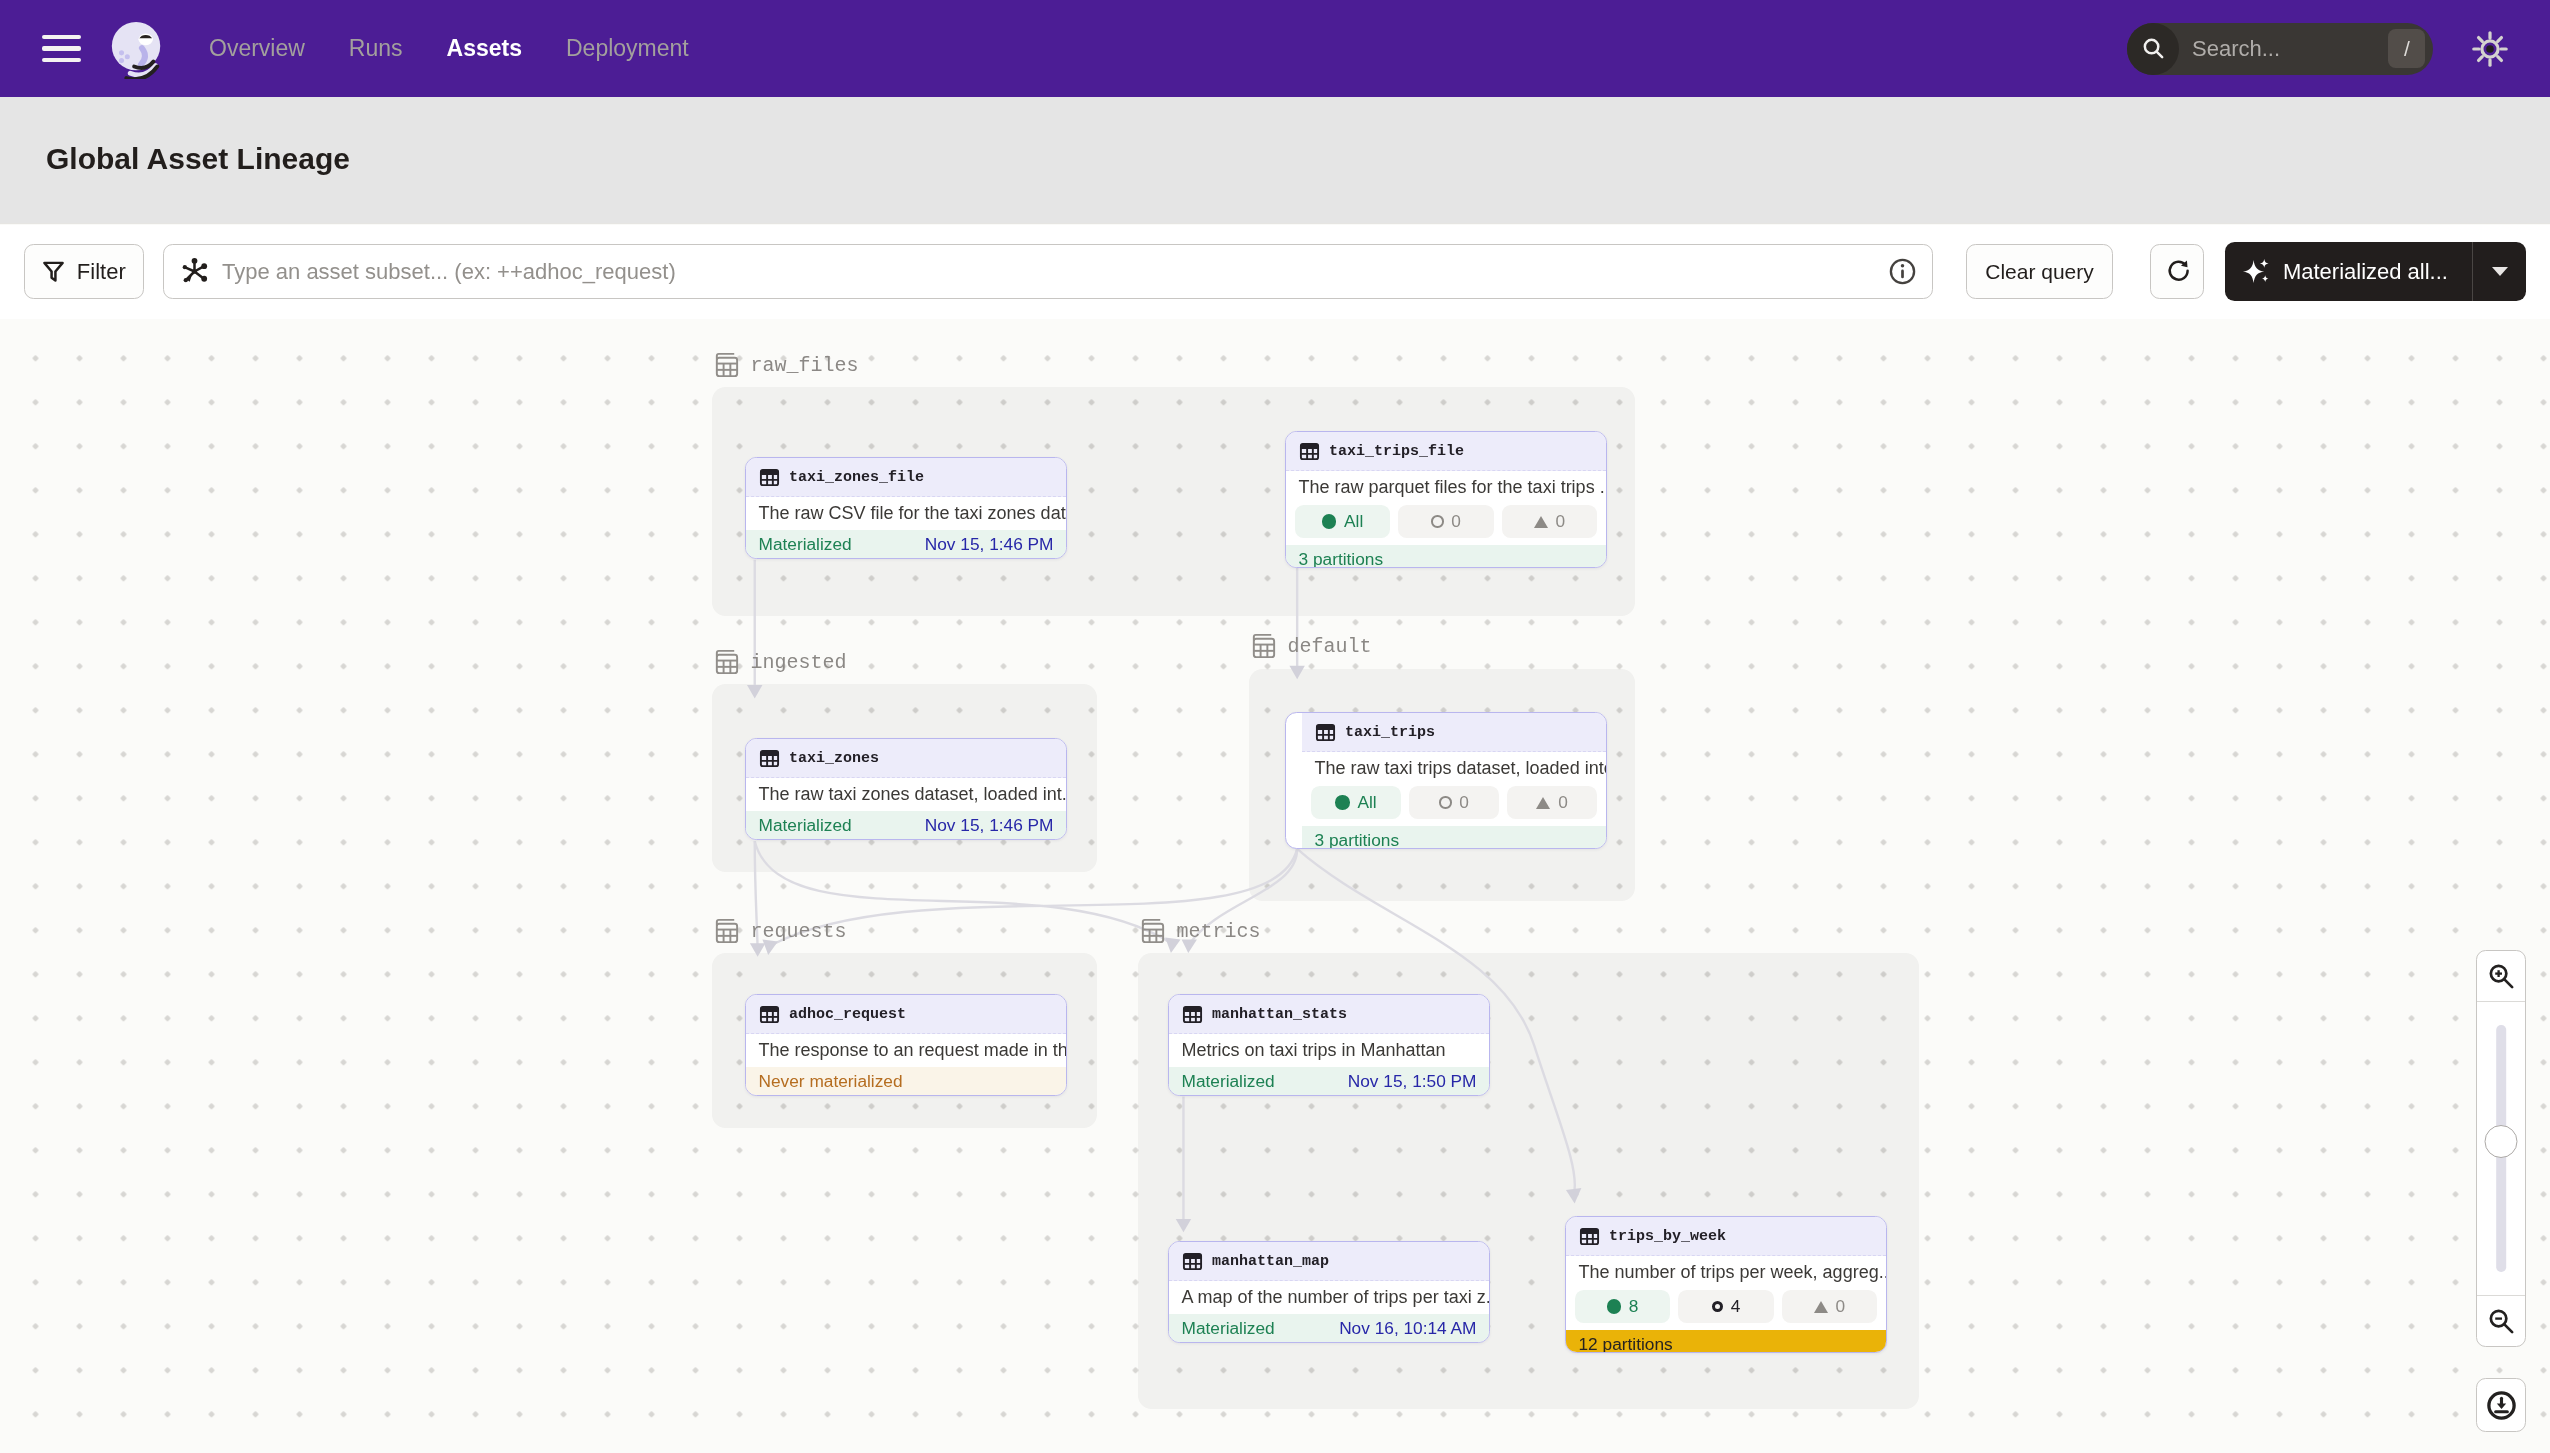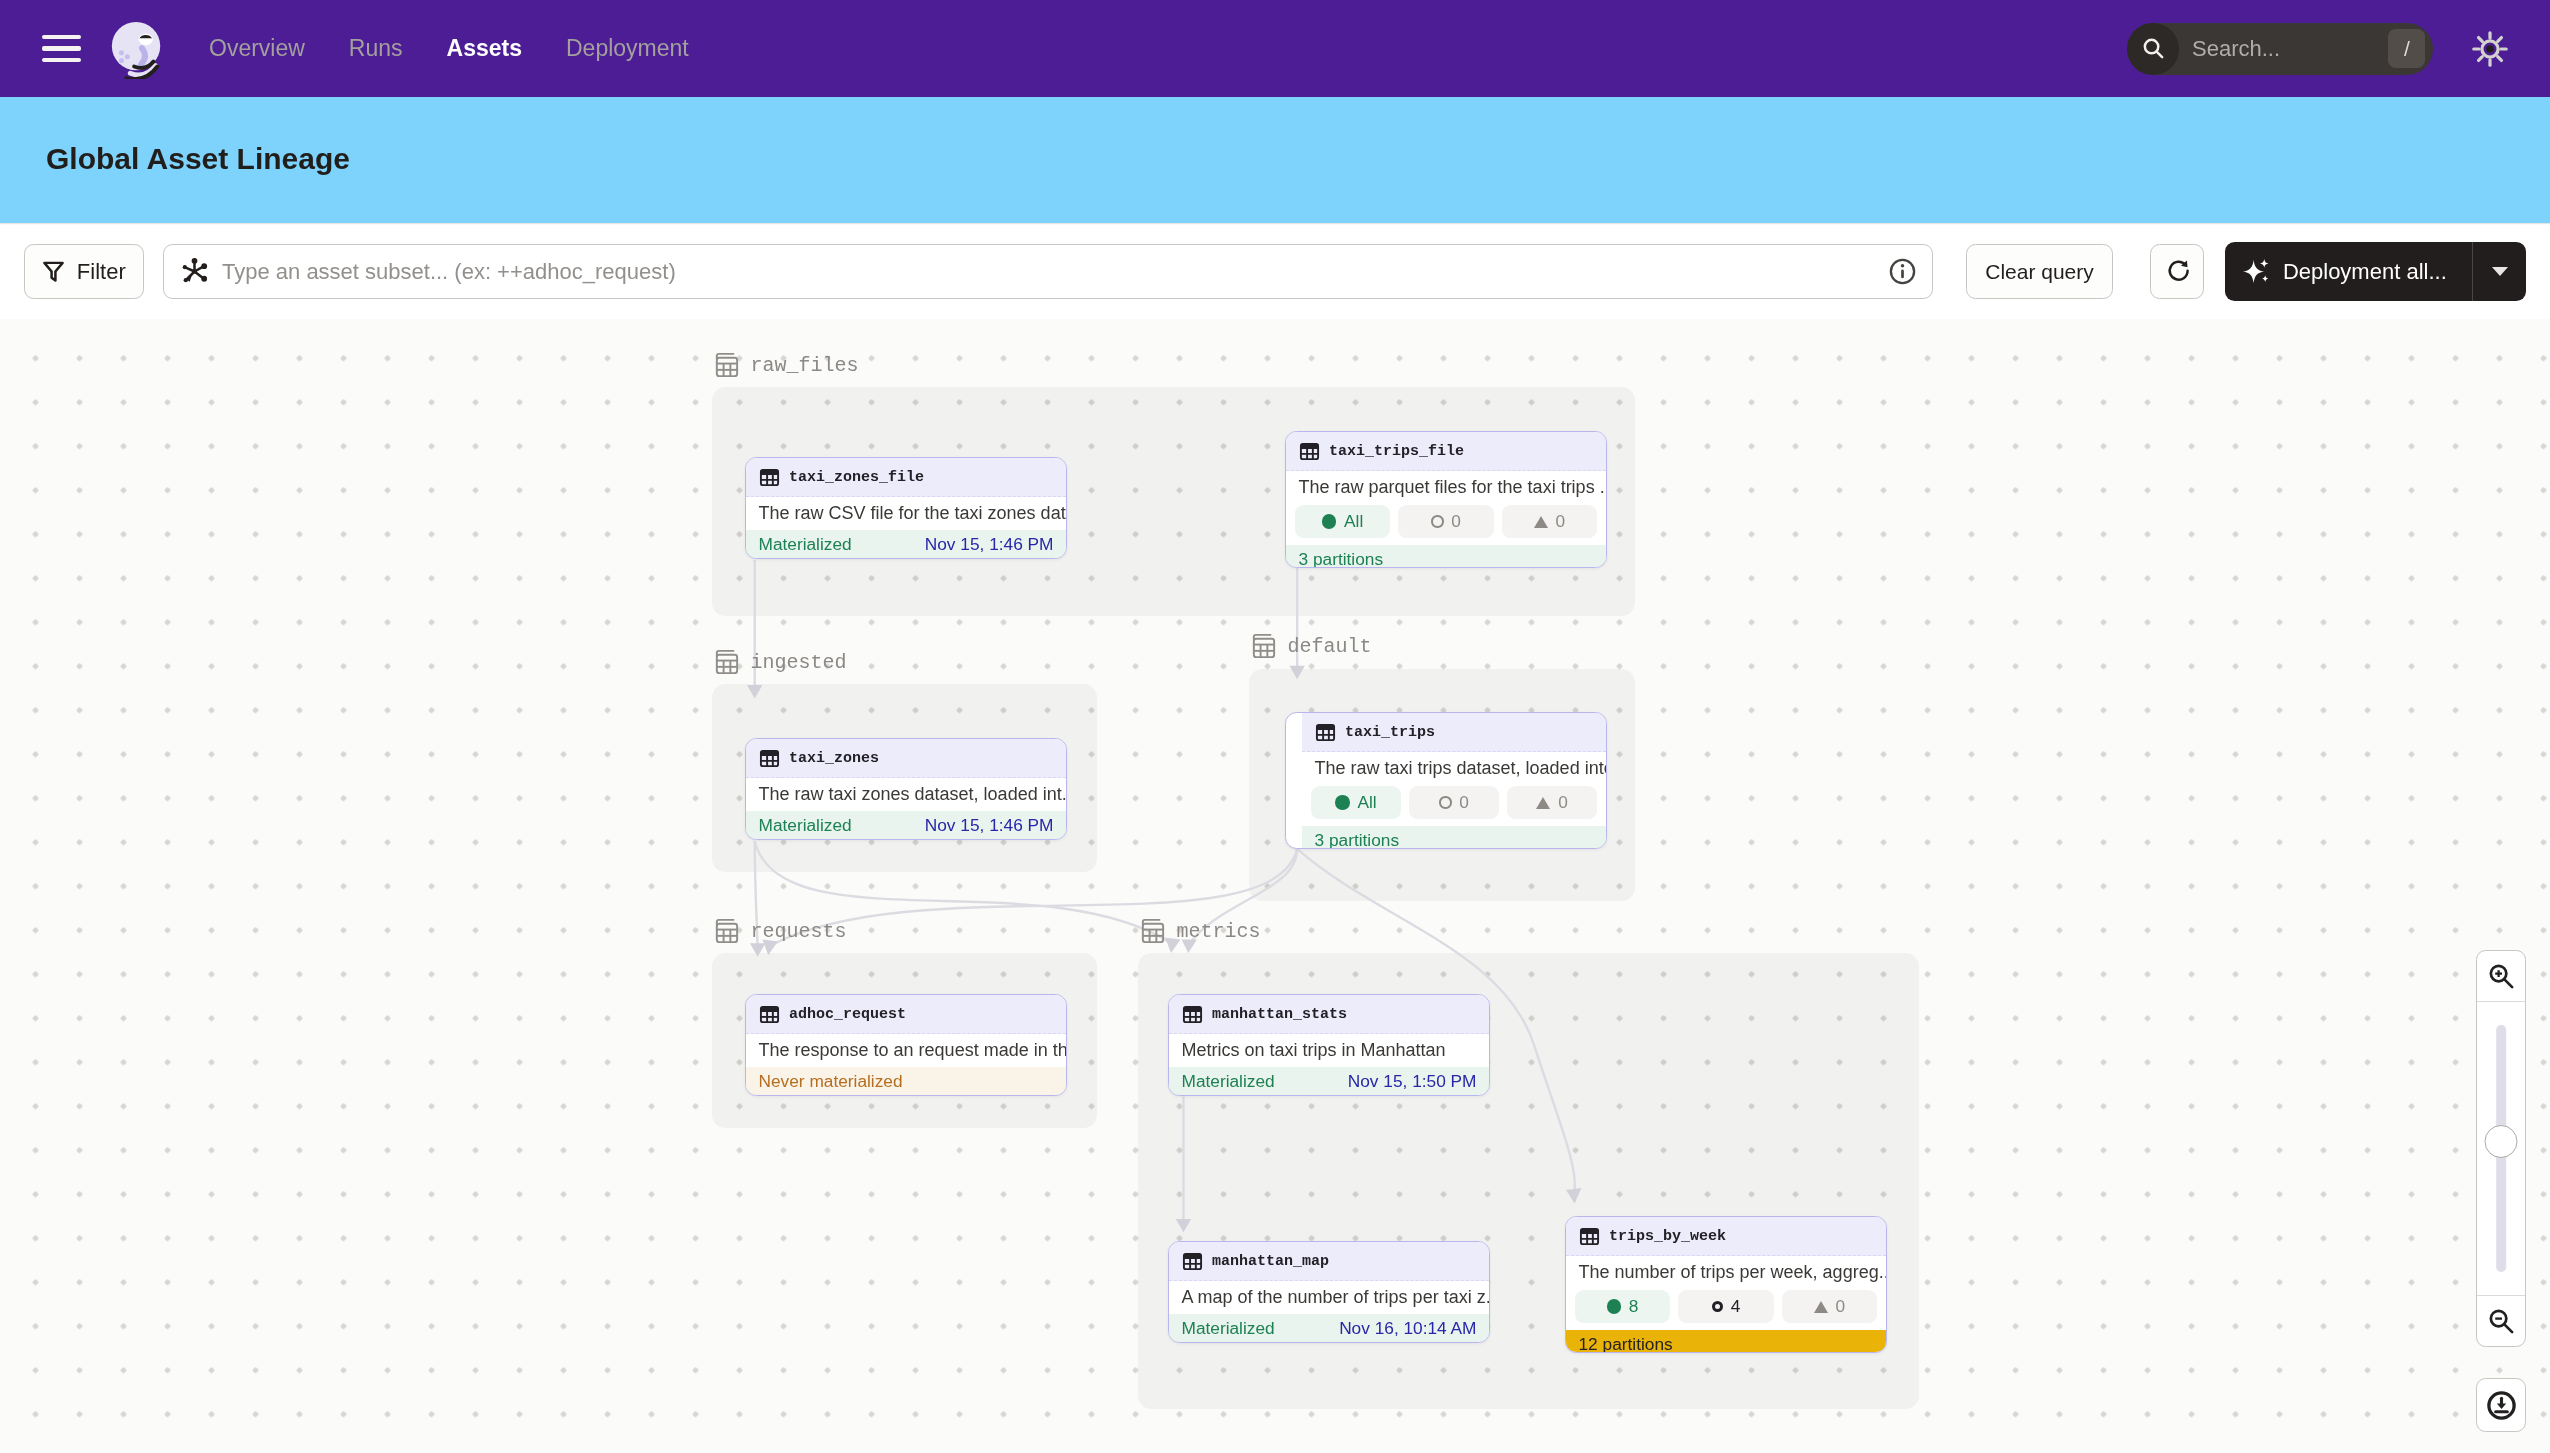"Global Asset Lineage" .pageheader { background: #7dd3fc -> #e5e5e5 }
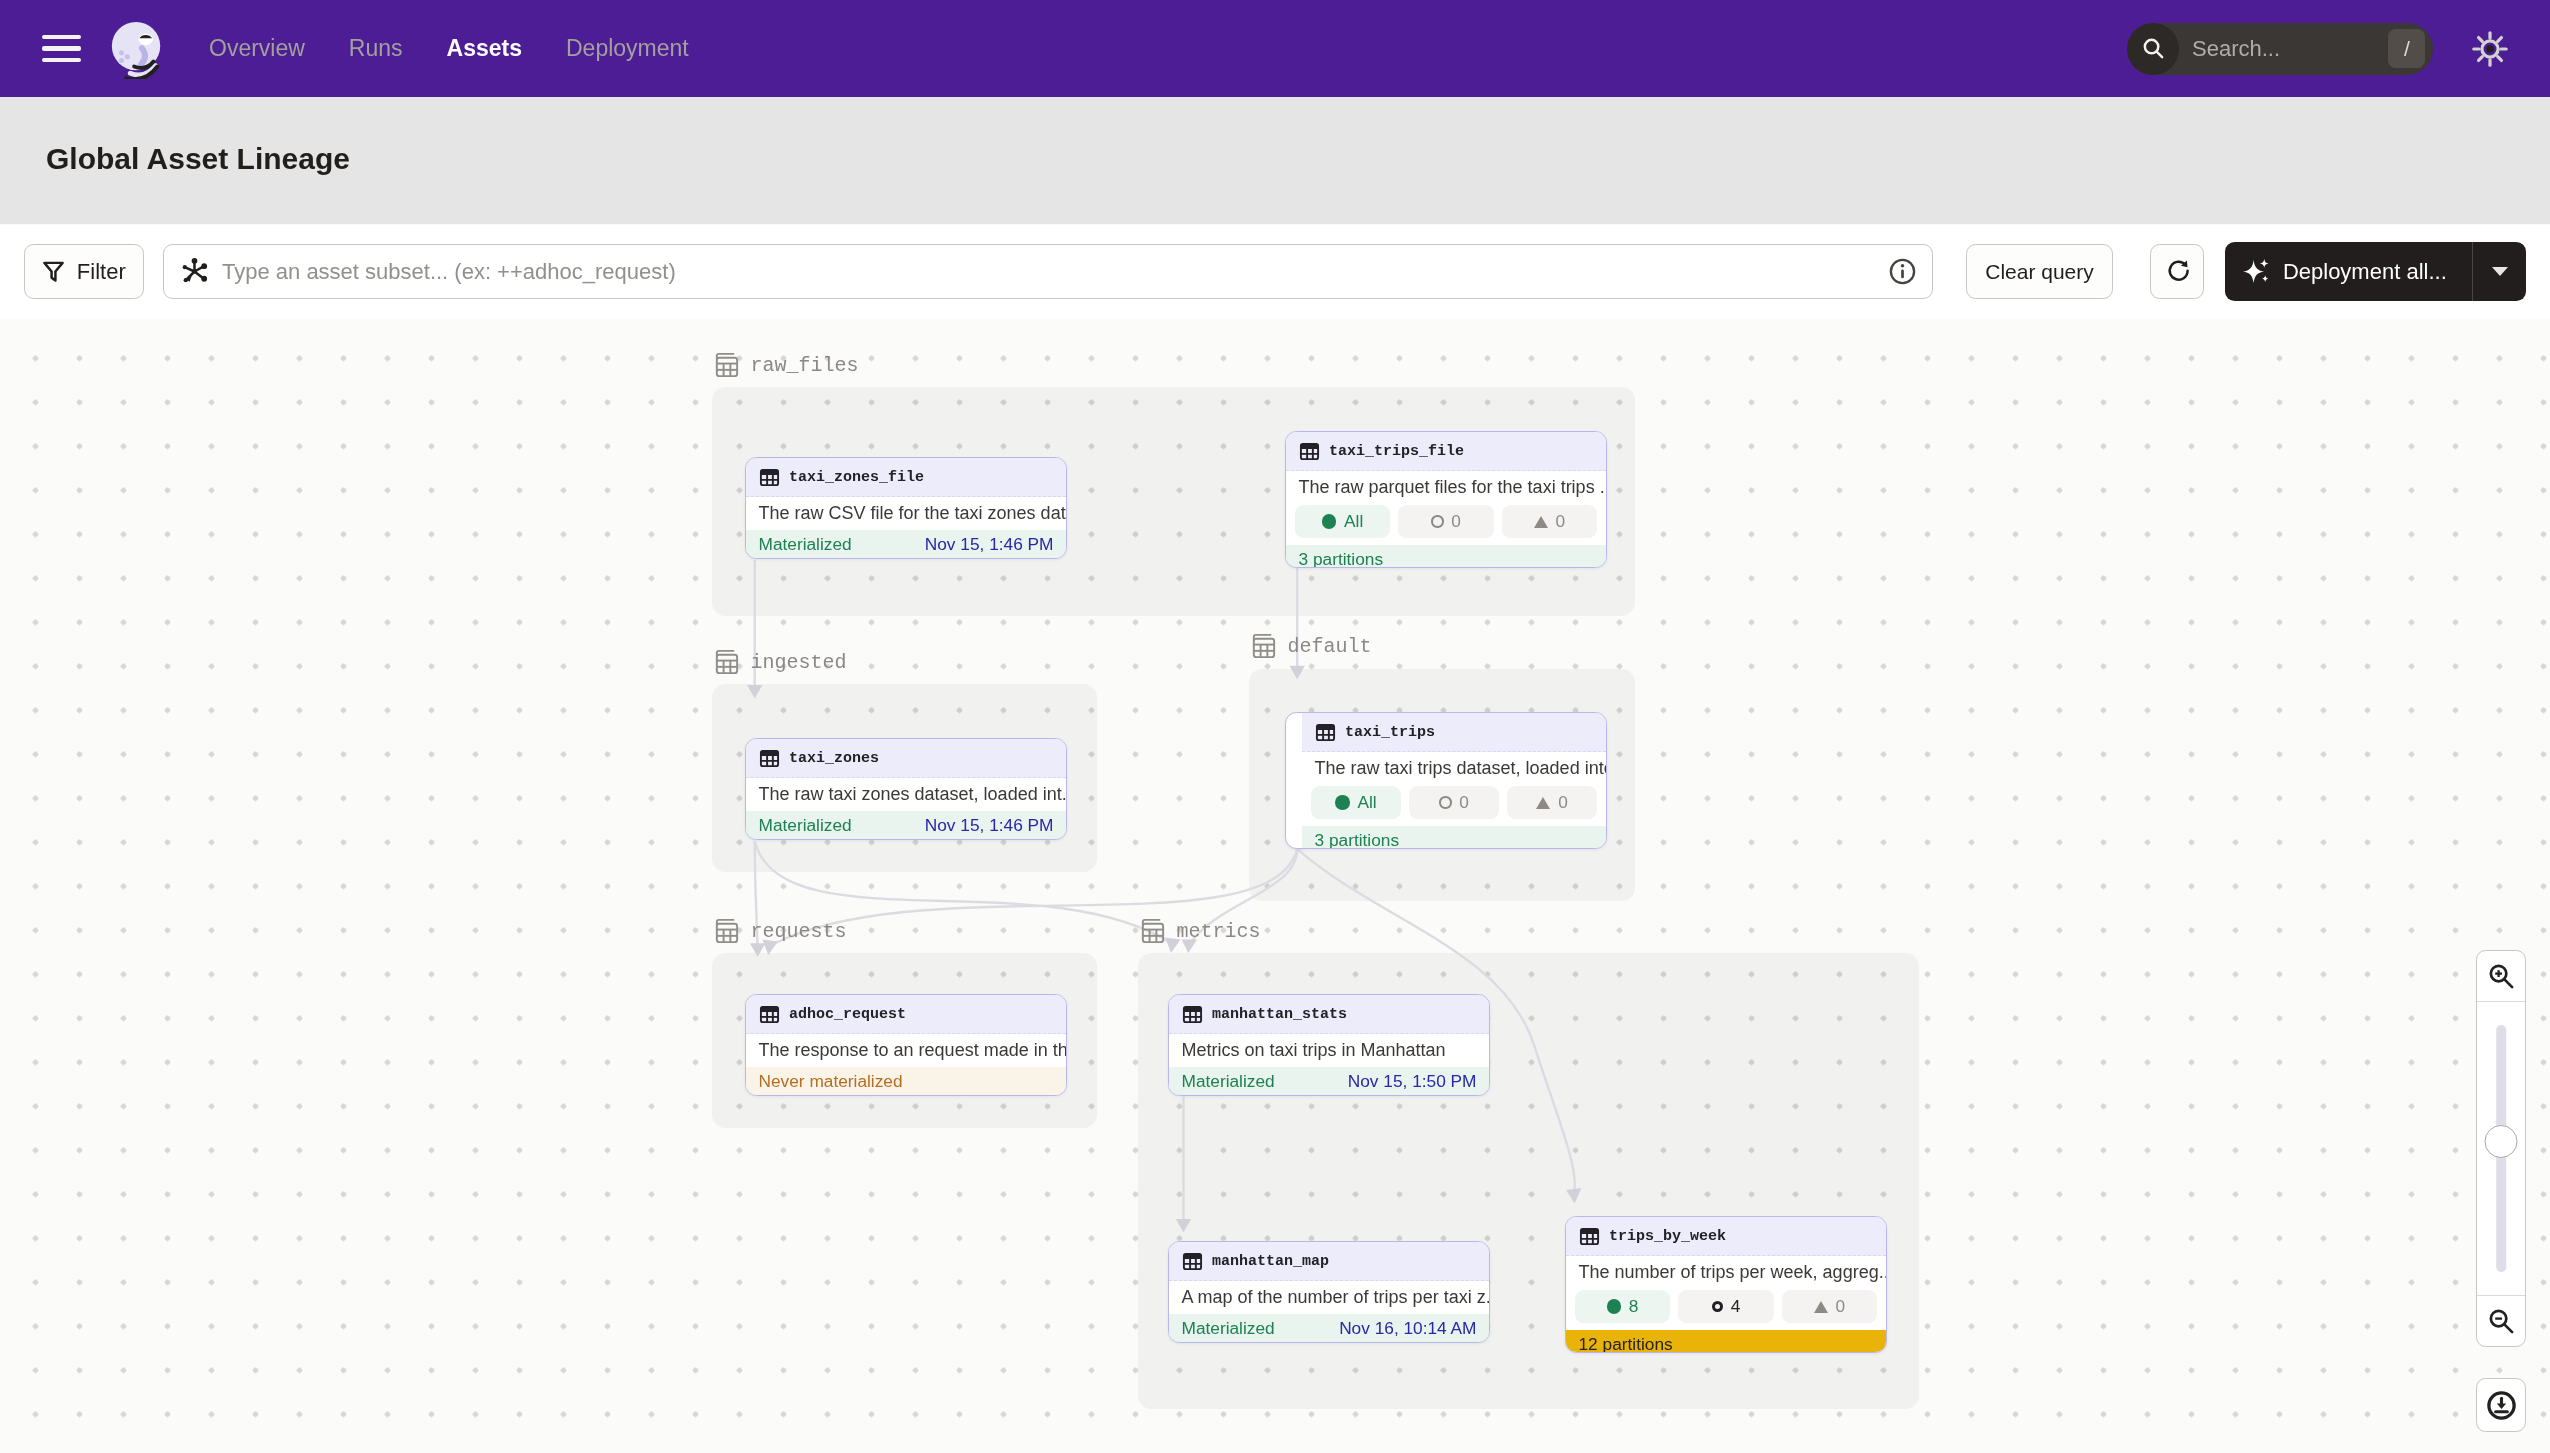"Deployment all..." span { text: Deployment -> Materialized }
